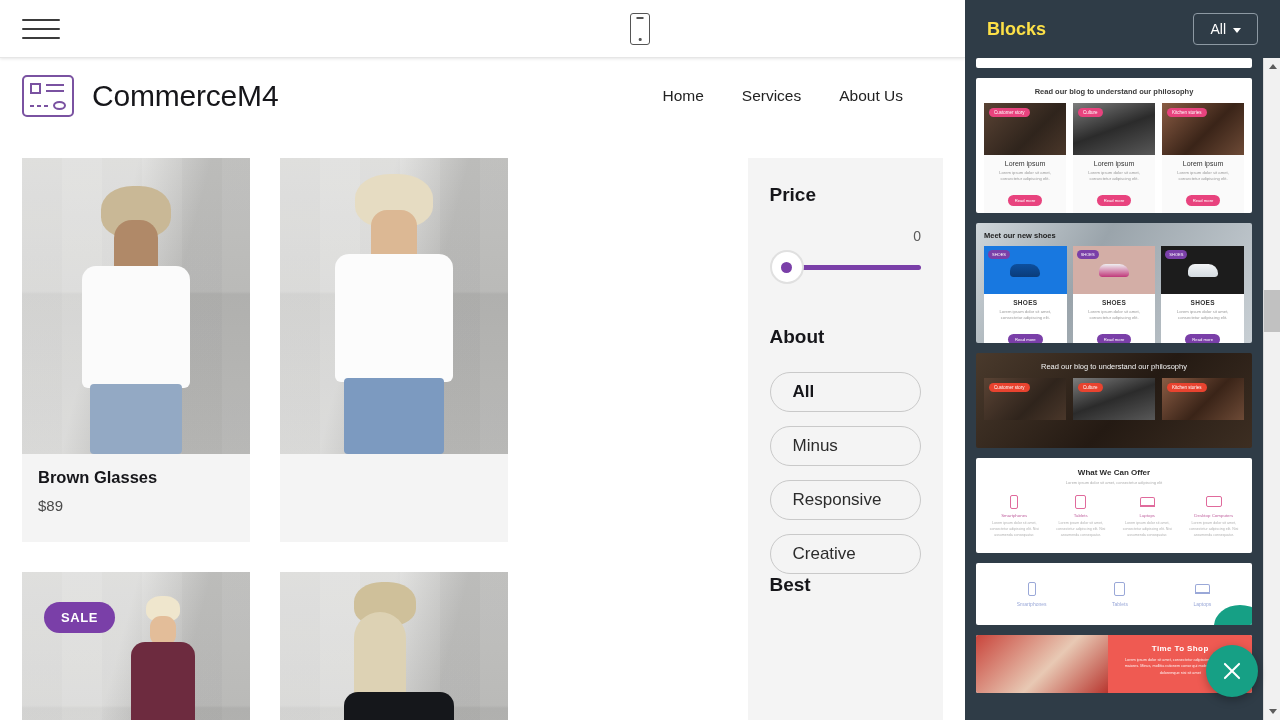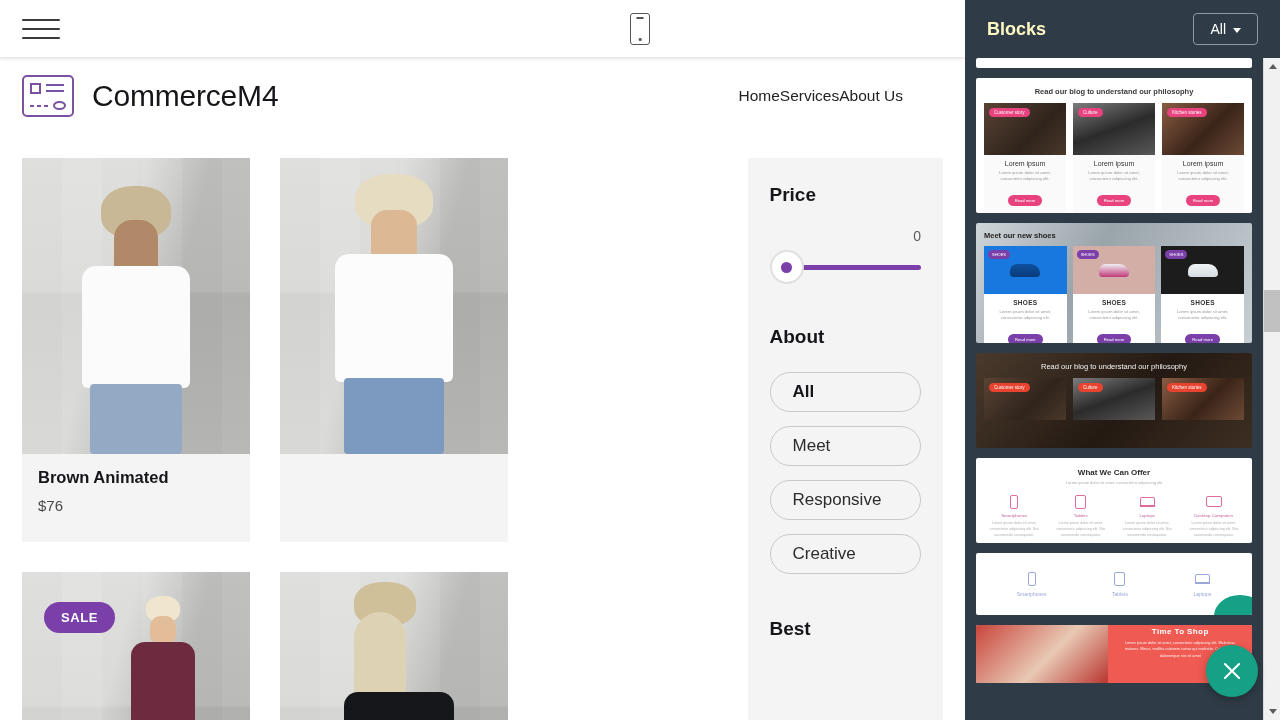"Blocks" .bp-title { color: #fef9c3 -> #fde047 }
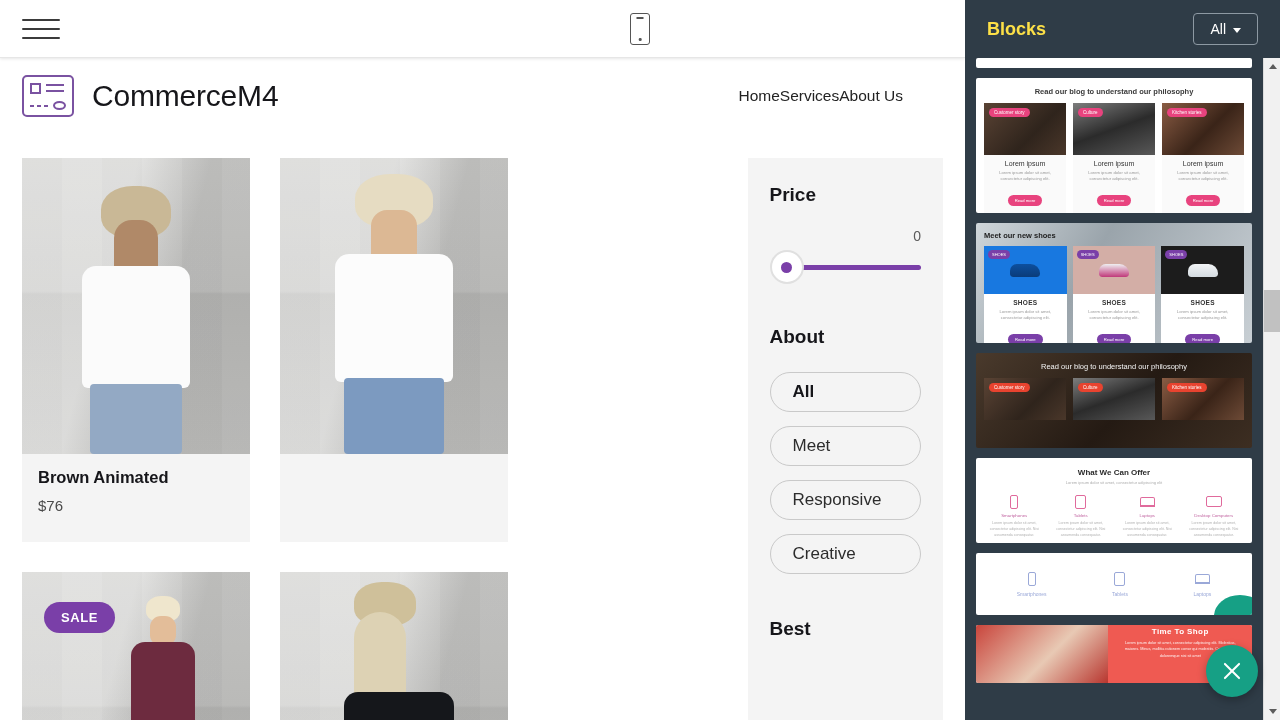"Home" .site-menu { gap: none -> 38px }
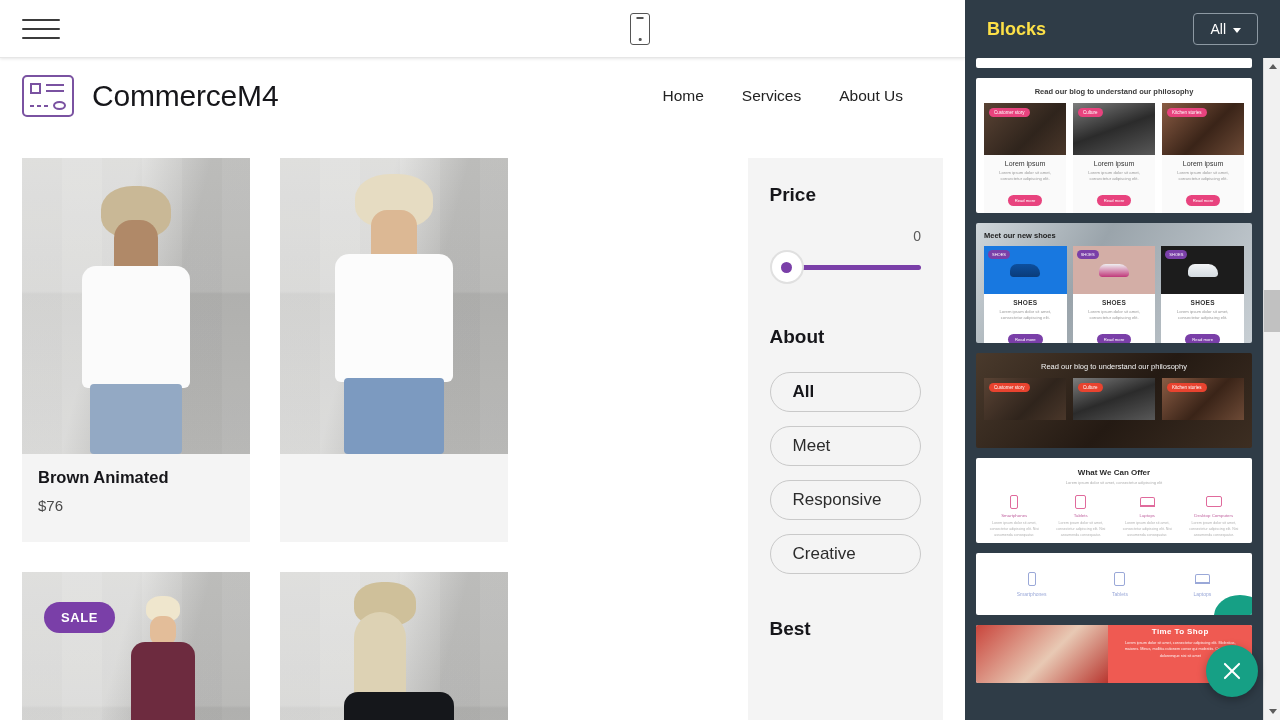"Meet" div.pill { text: Meet -> Minus }
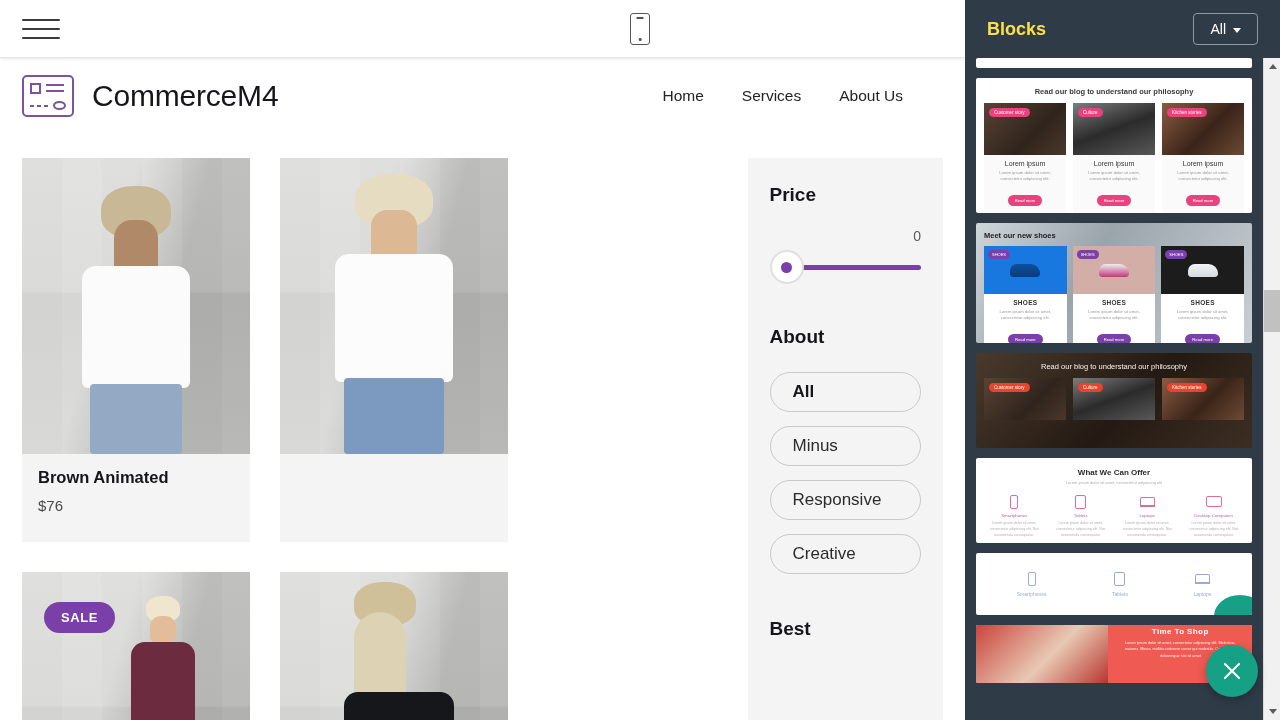"Brown Animated" div.card-title { text: Animated -> Glasses }
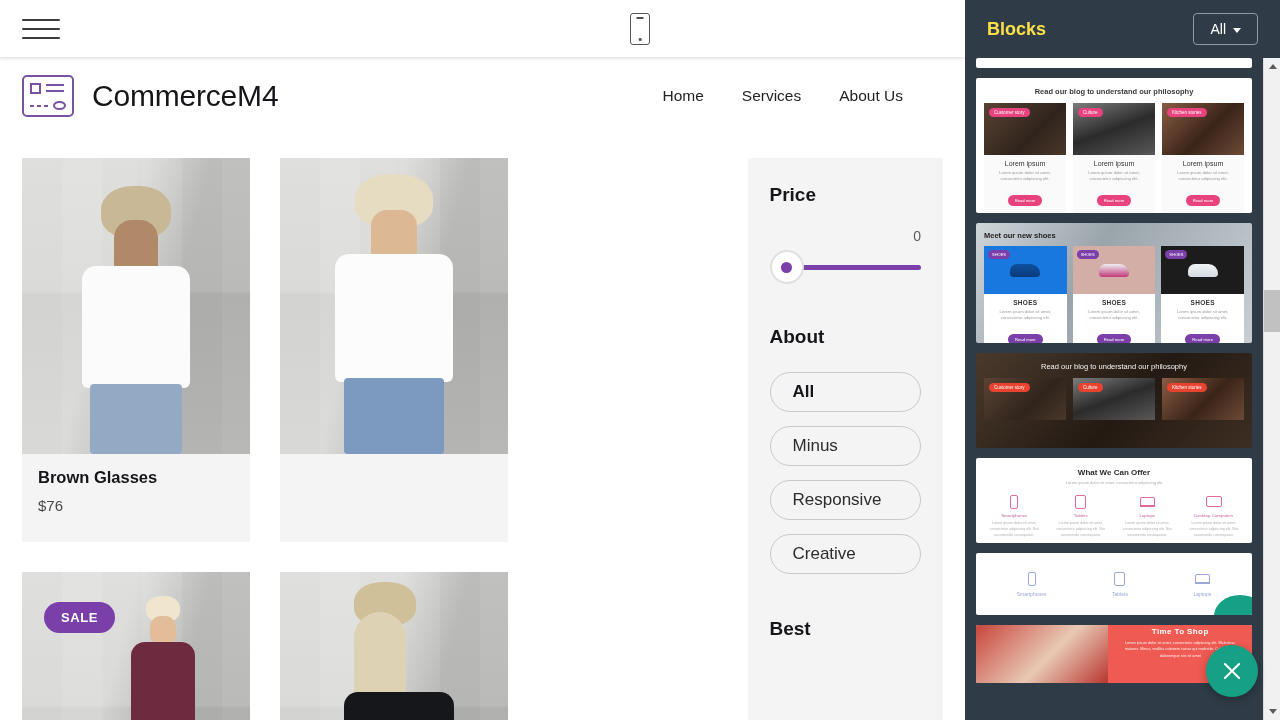"What We Can Offer" .t-offer { height: 85px -> 95px }
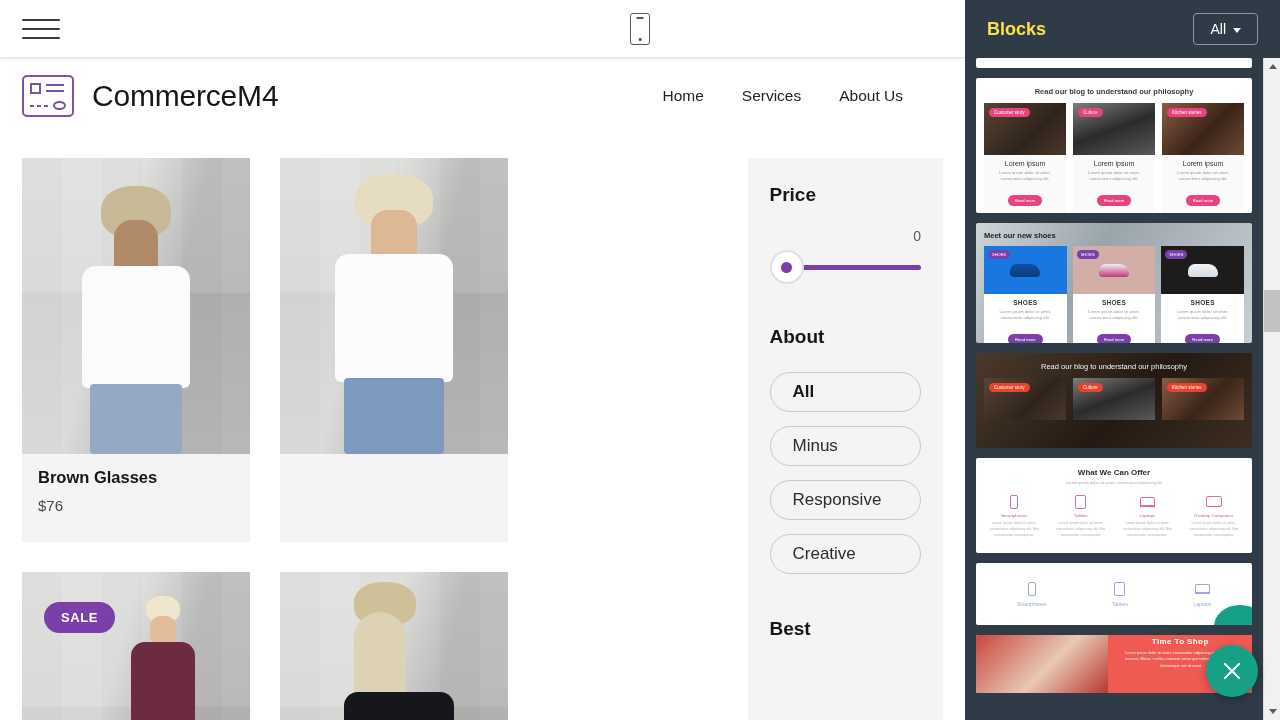"$76" span { text: $76 -> $89 }
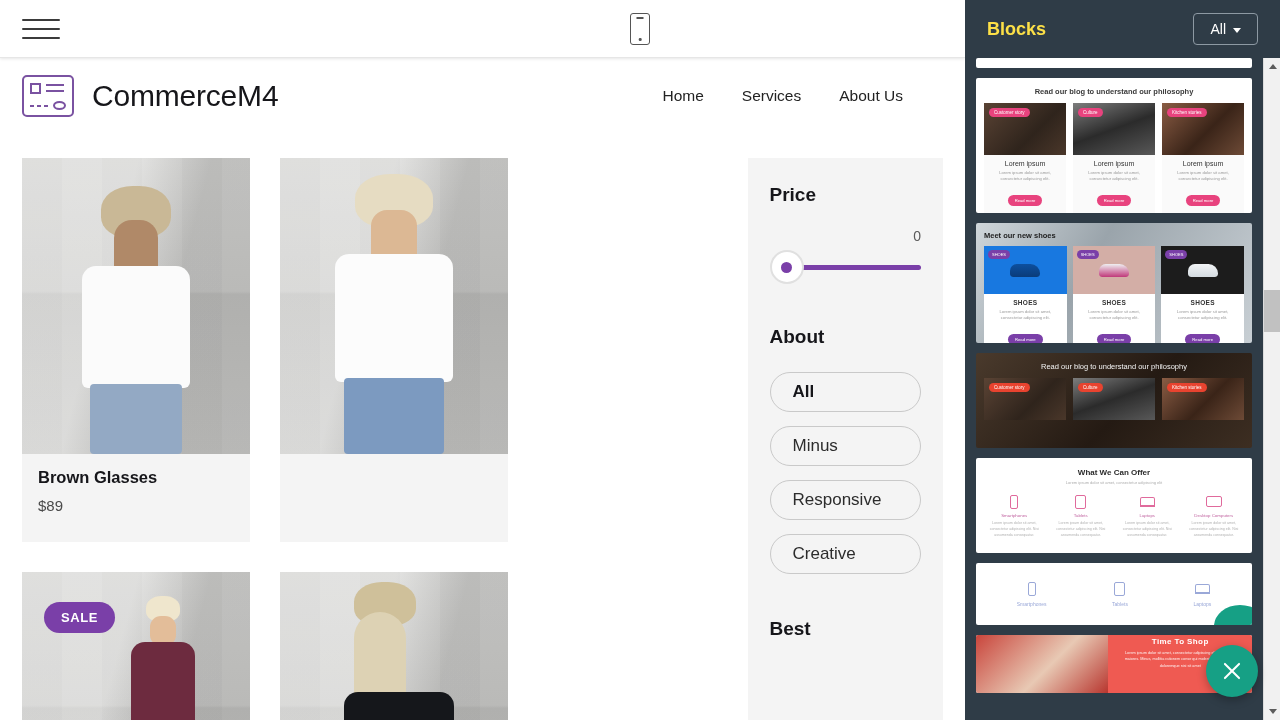"Best" .f-head3 { margin-top: 44px -> none }
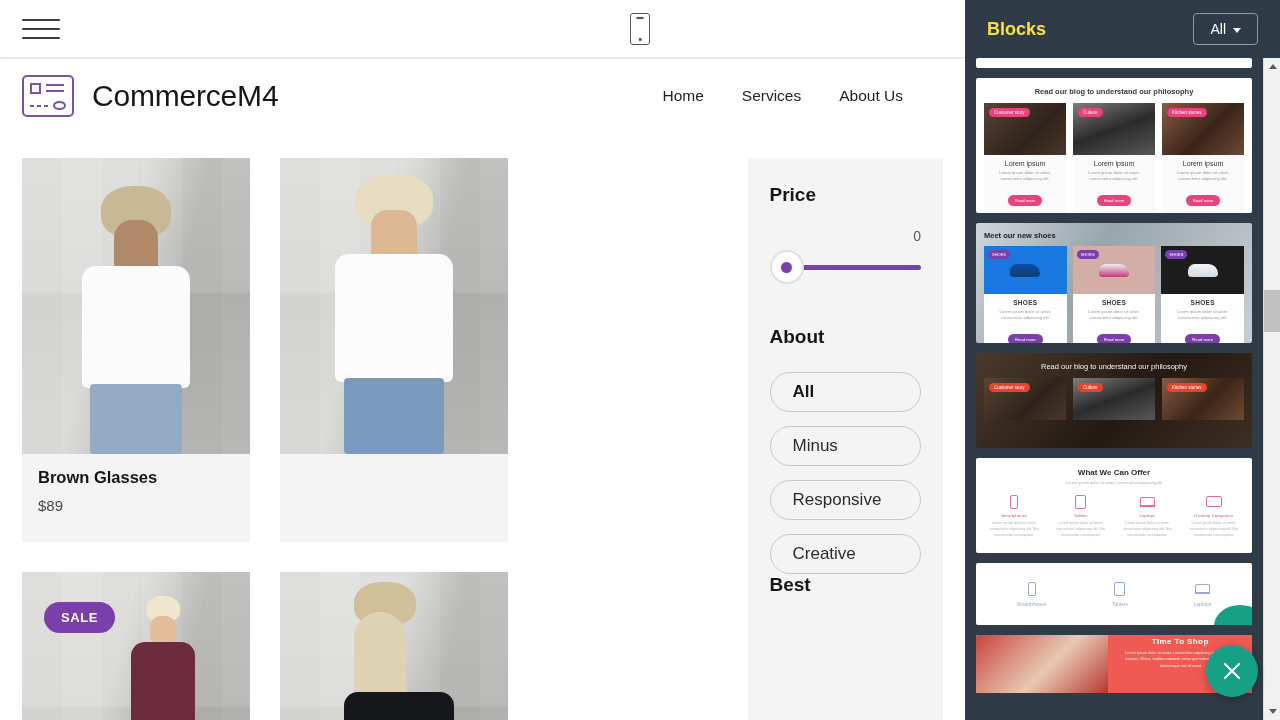"Time To Shop" .t-shop .right { padding: 2px 10px -> 9px 10px }
